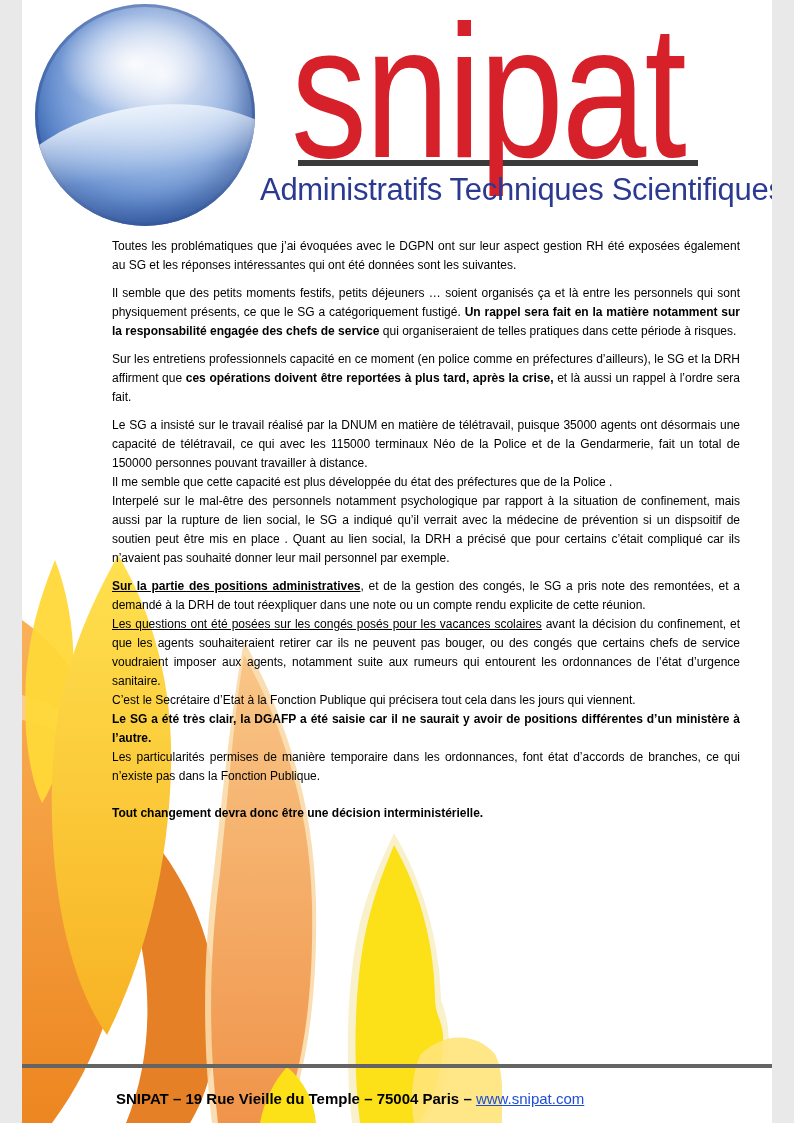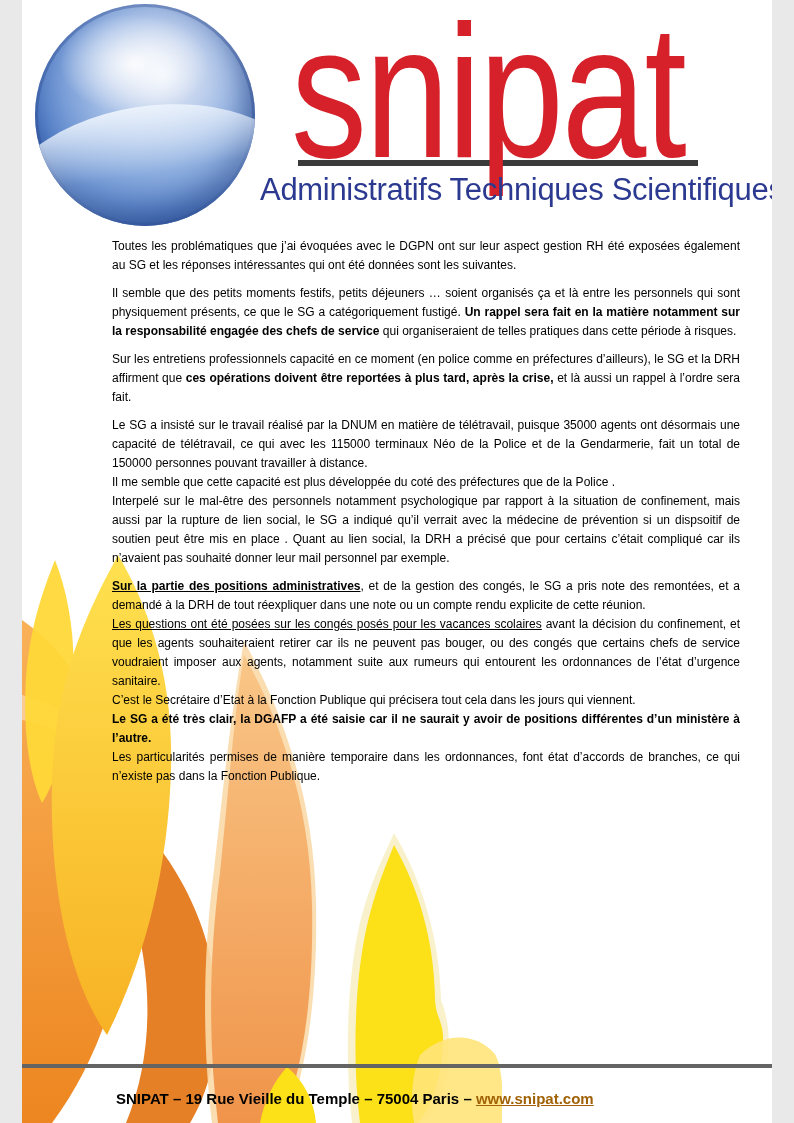"Il me semble que cette" span { text: coté -> état }
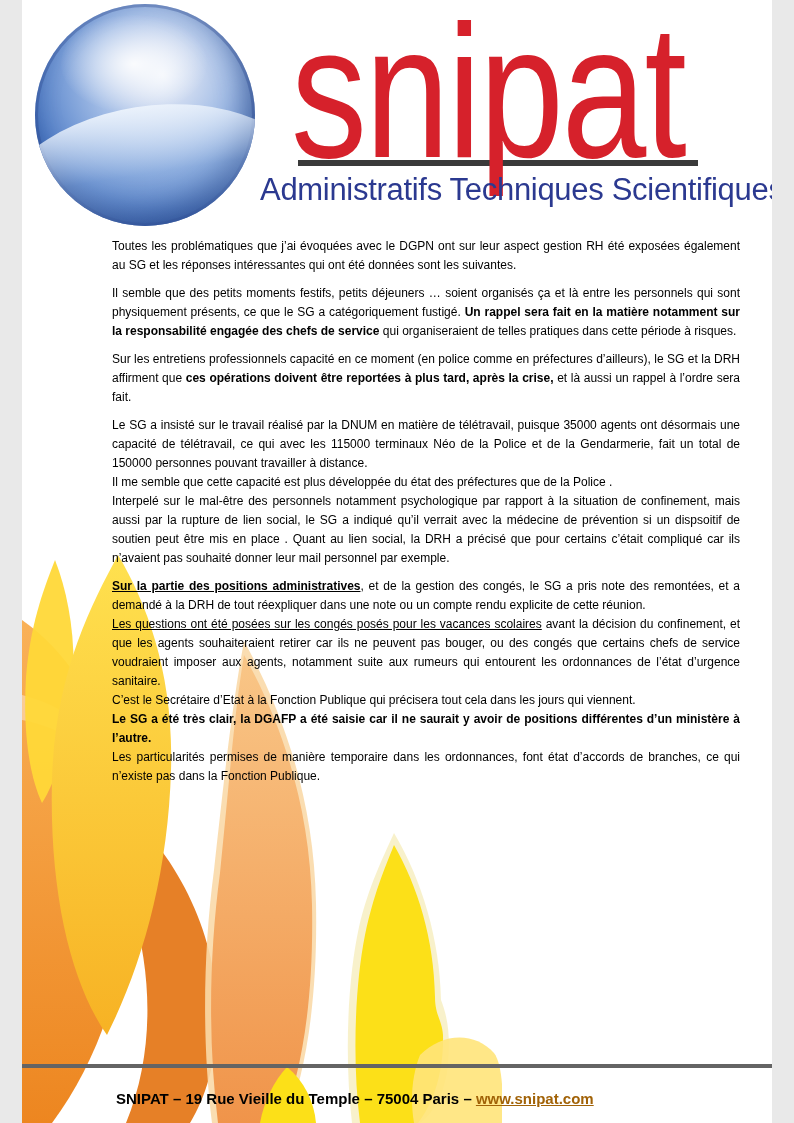"Tout changement devra donc être" p { html: none -> <p><span>Tout changement devra donc être une décision interministérielle.</span></p> }
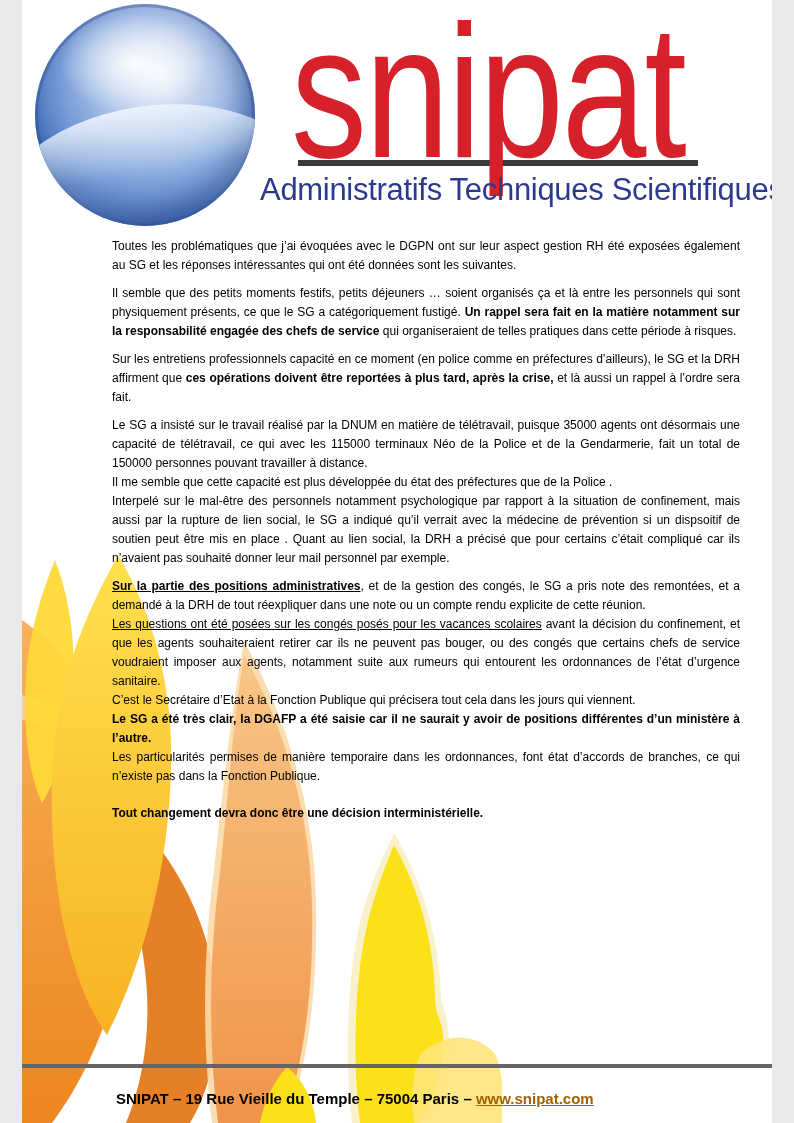"www.snipat.com" .footer-text a { color: #a16207 -> #1d4ed8; font-weight: bold -> normal }
